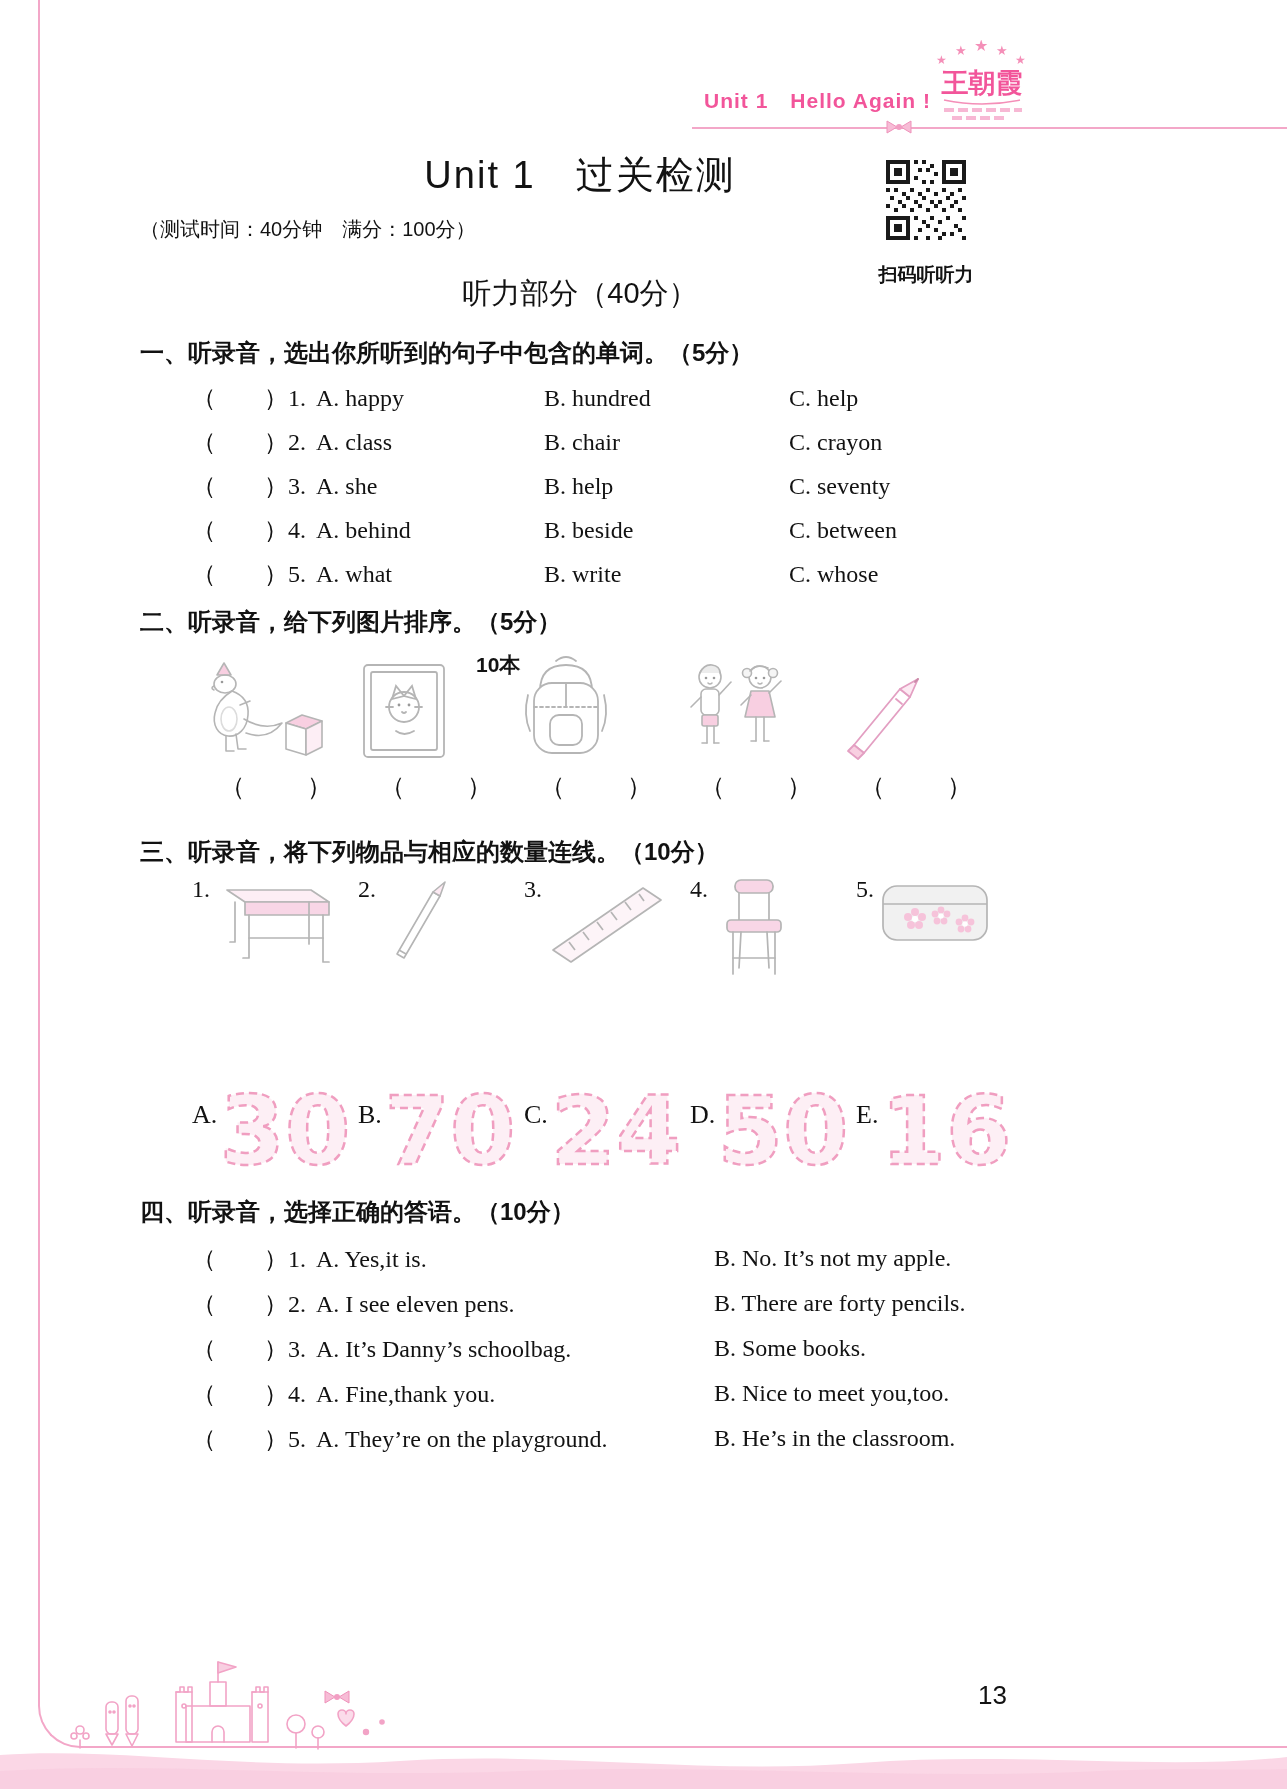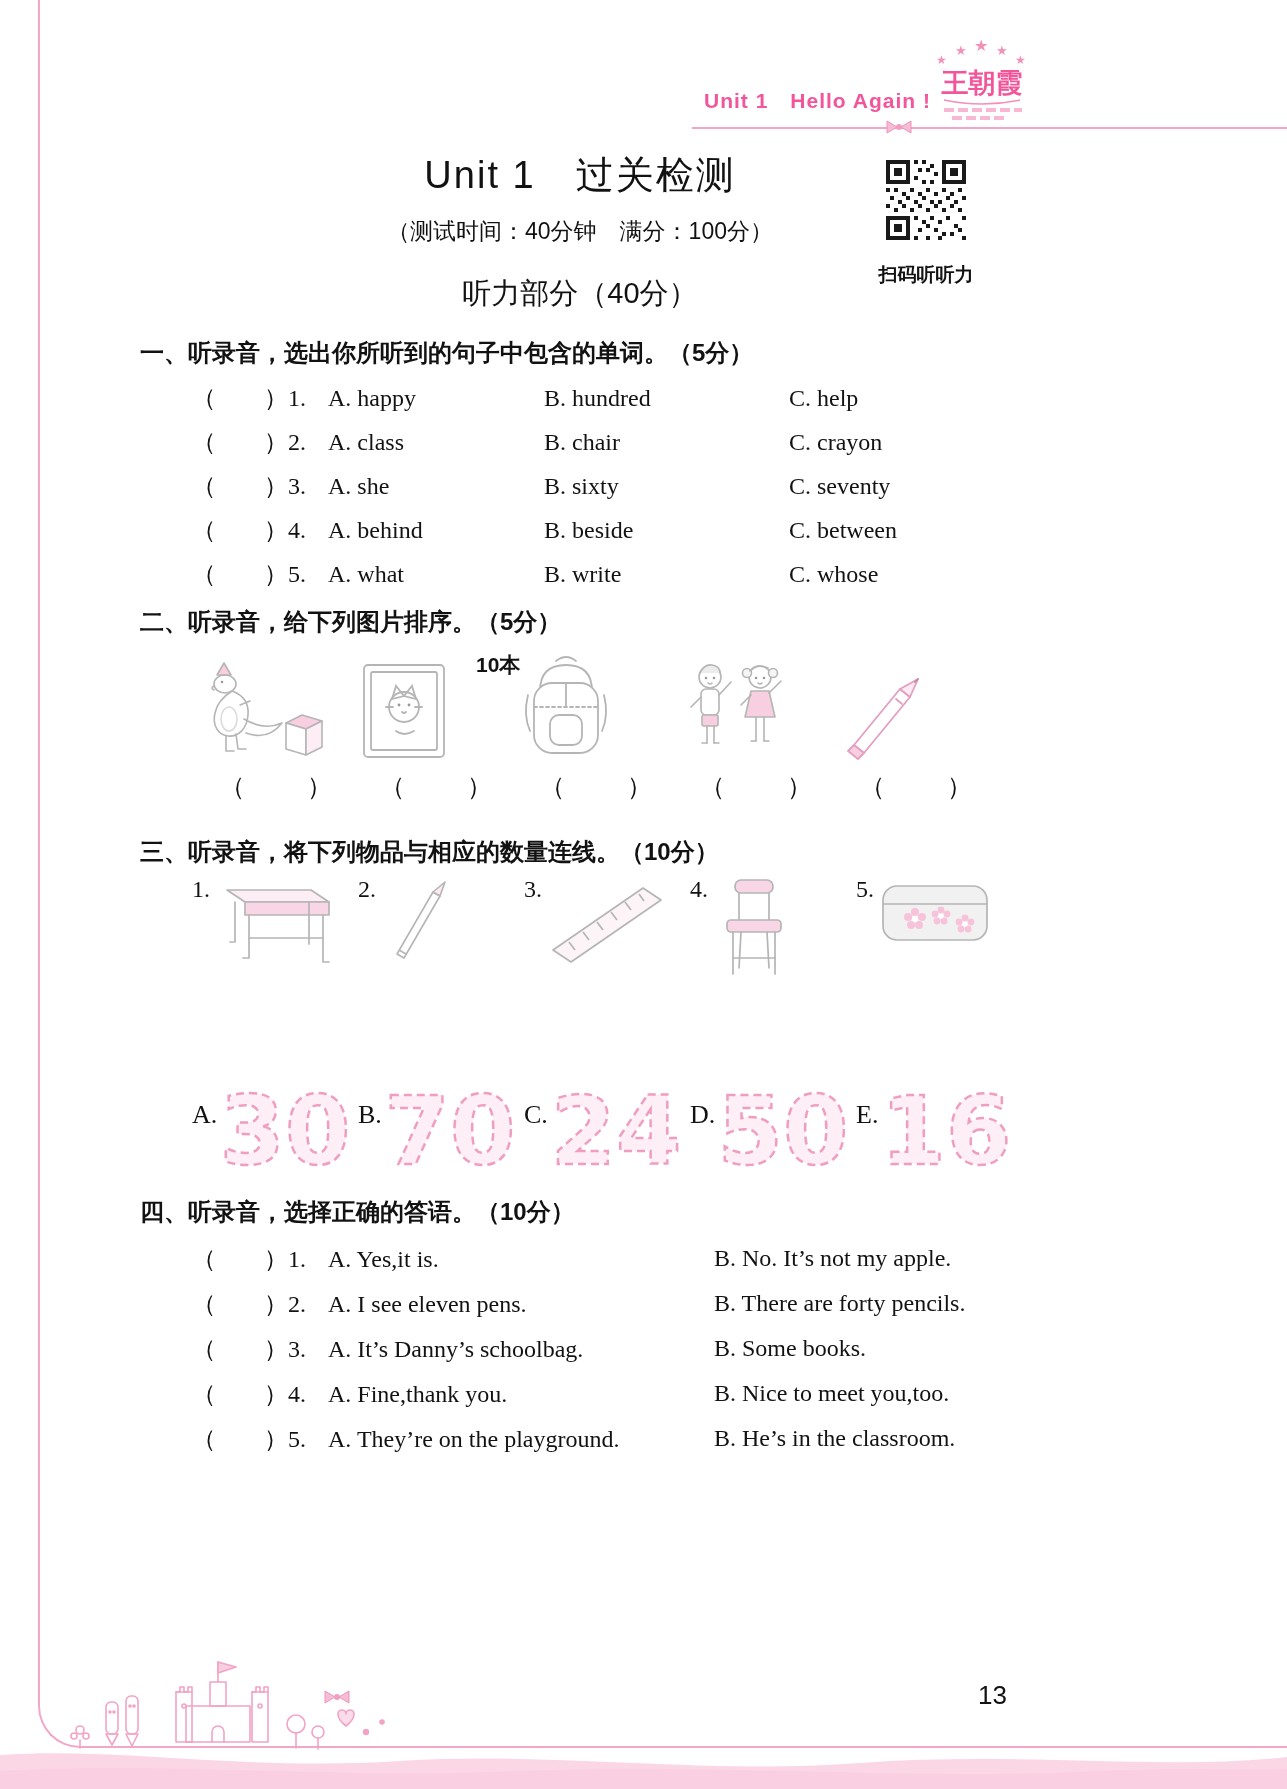"（测试时间：40分钟 满分：100分）" .subtitle { font-size: 23px -> 20px; text-align: center -> left }
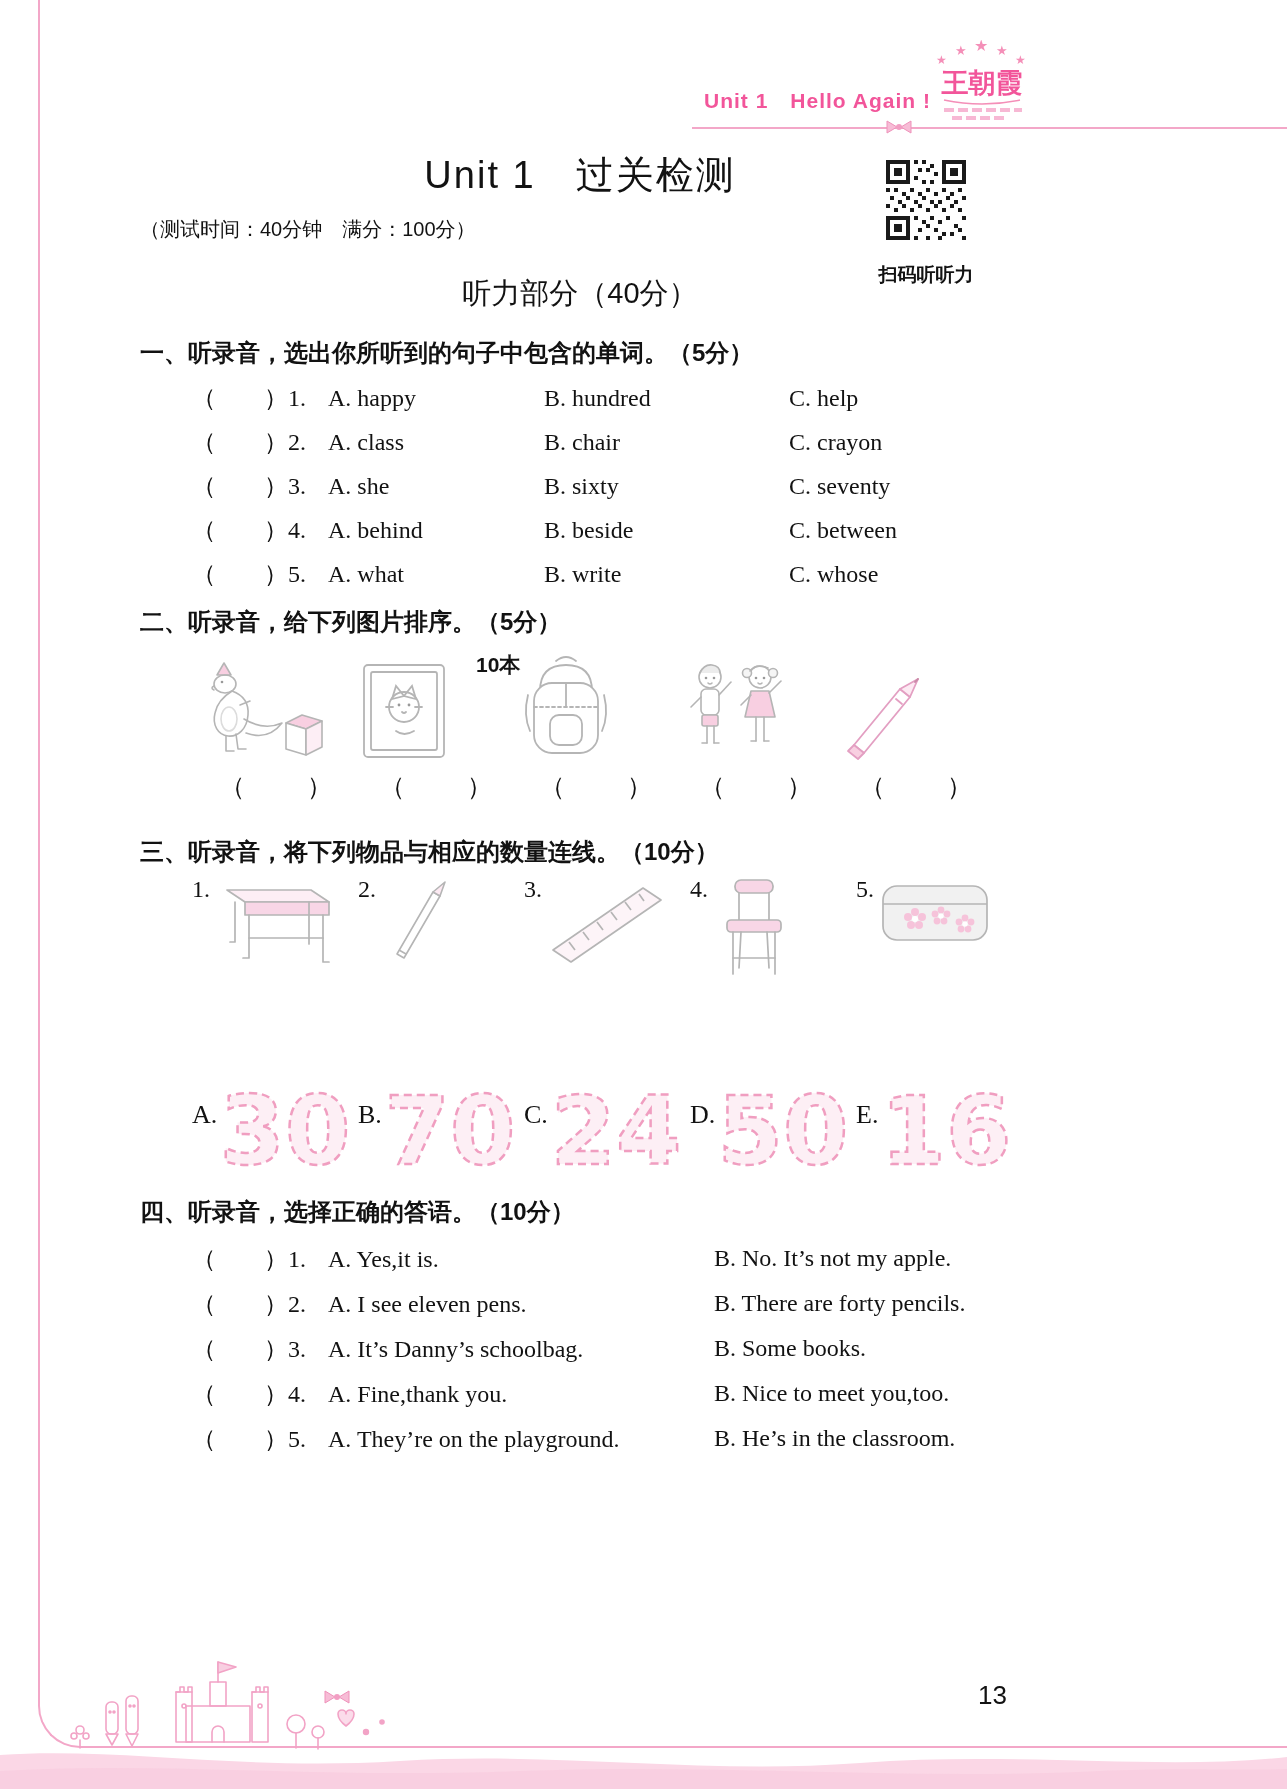"A. happy" .optgap { margin-left: 22px -> 10px }
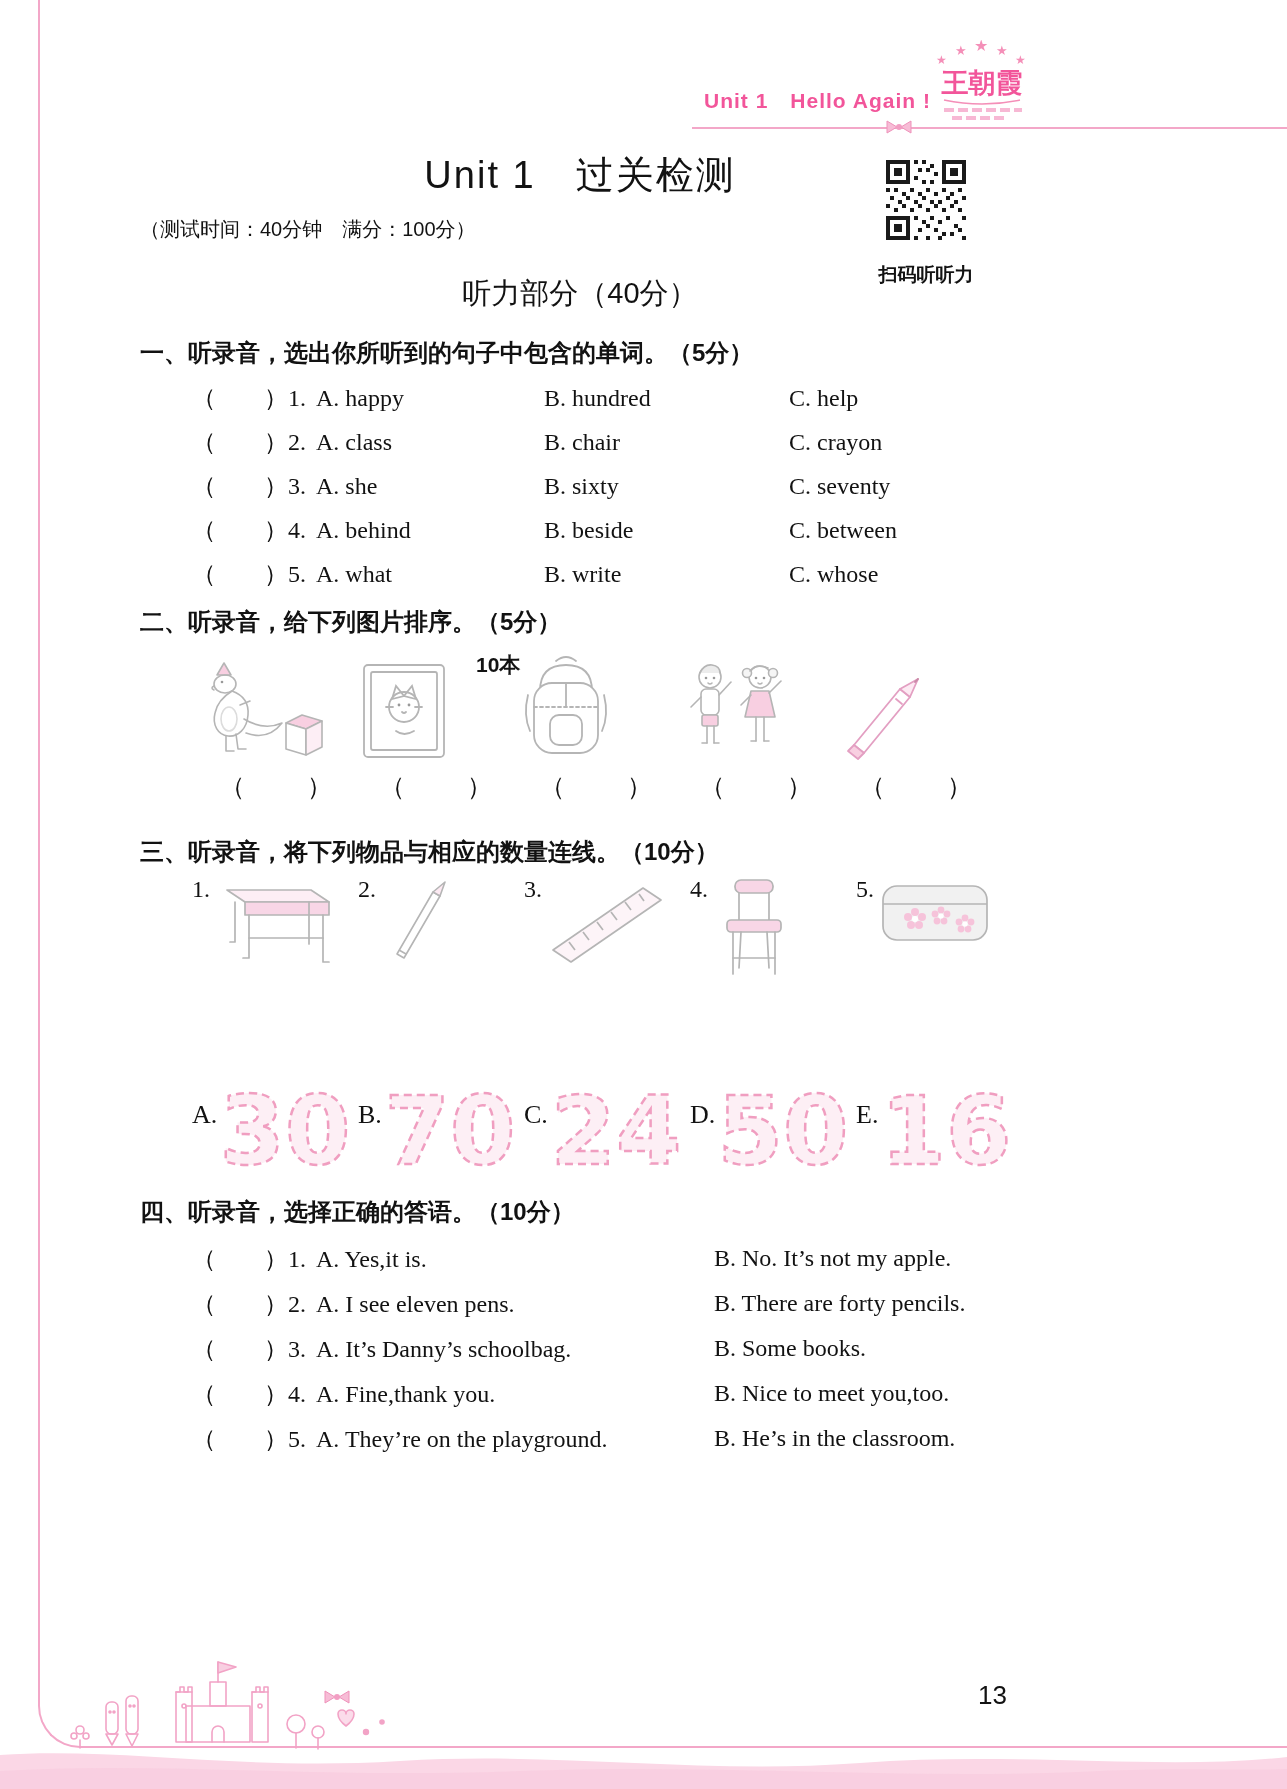"B. sixty" span { text: sixty -> help }
